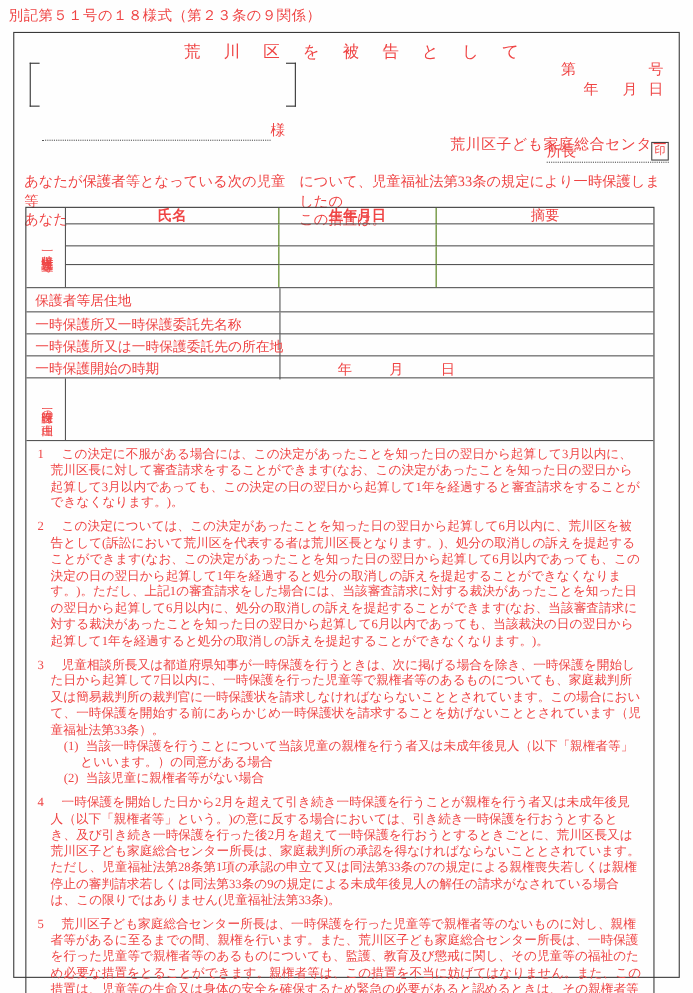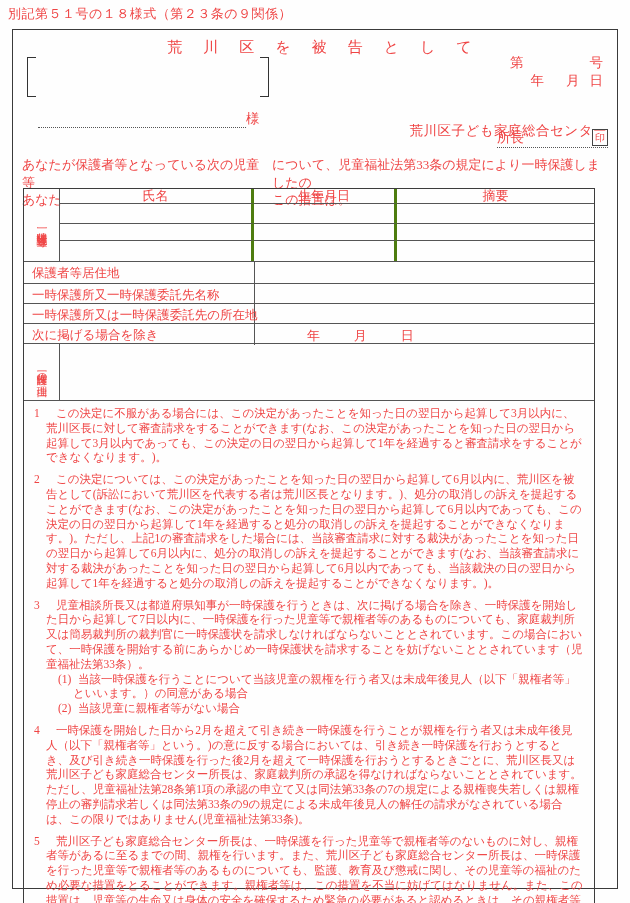"氏名" .hcell.br, .dcell.br { border-right: 3px solid #4d7c0f -> 1px solid #4d7c0f; font-weight: none -> bold }
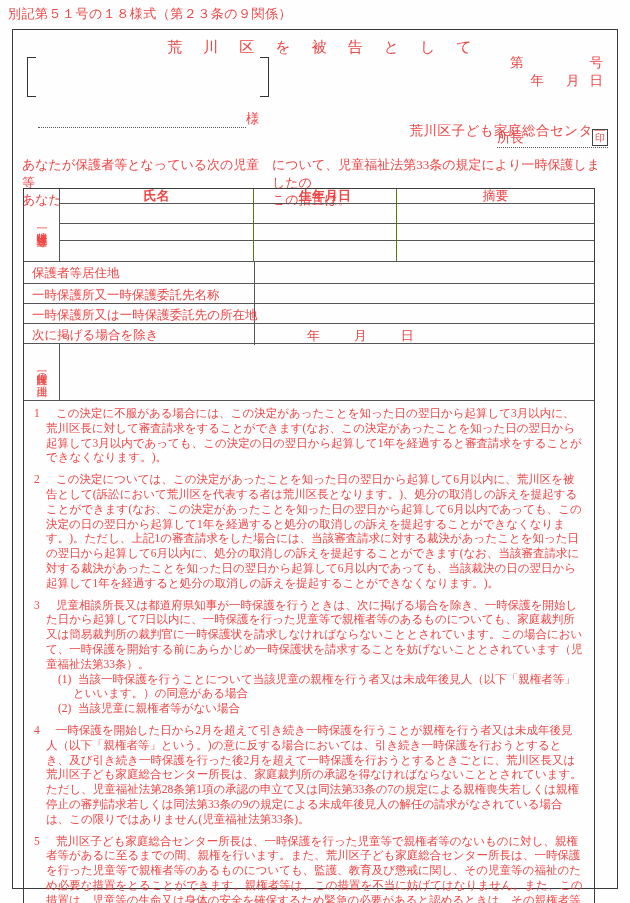"次に掲げる場合を除き" div.lab { text: 次に掲げる場合を除き -> 一時保護開始の時期 }
